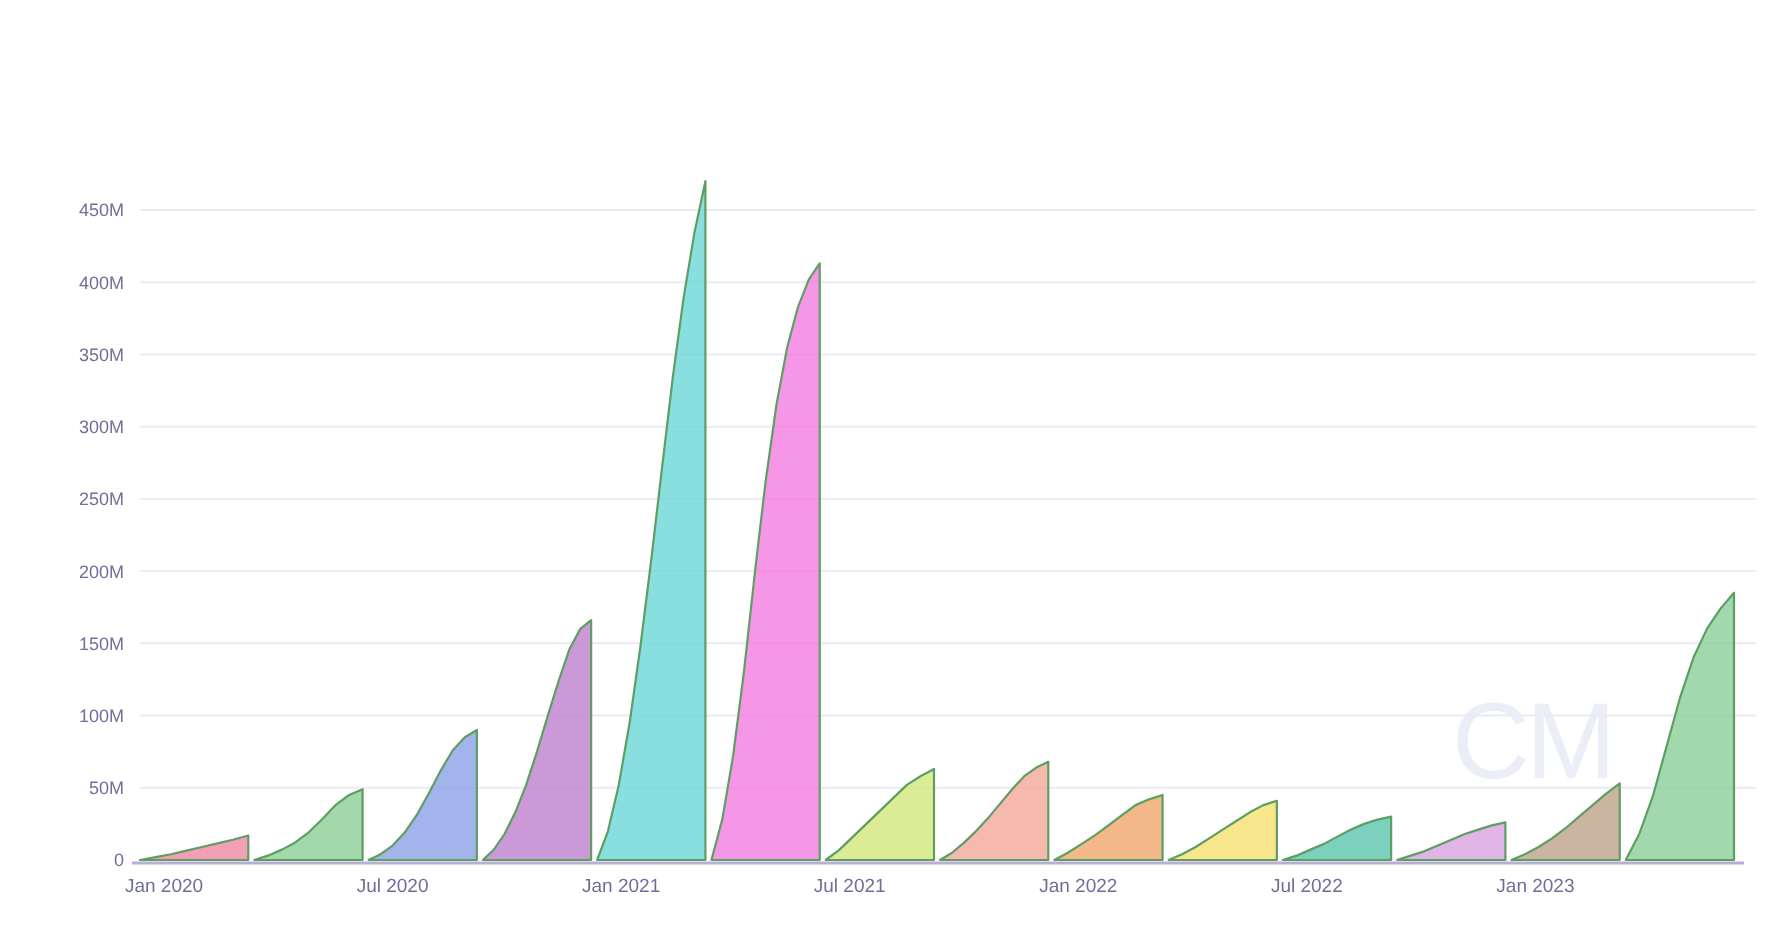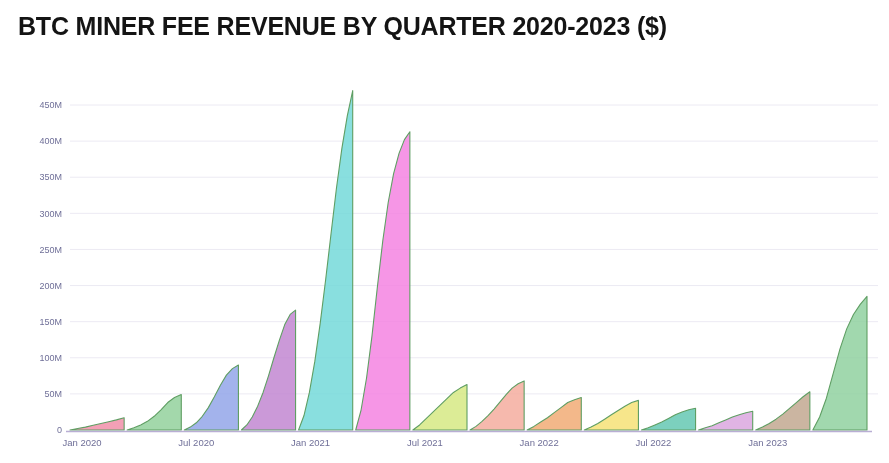"BTC MINER FEE REVENUE BY" div { html: <div>BTC MINER FEE REVENUE BY QUARTER 2020-2023 ($)</div> -> none }
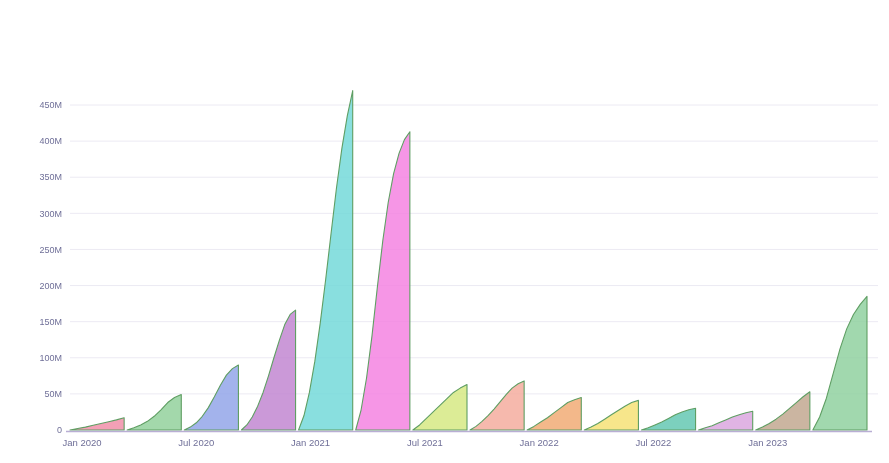"CM" div { html: none -> <div>CM</div> }
